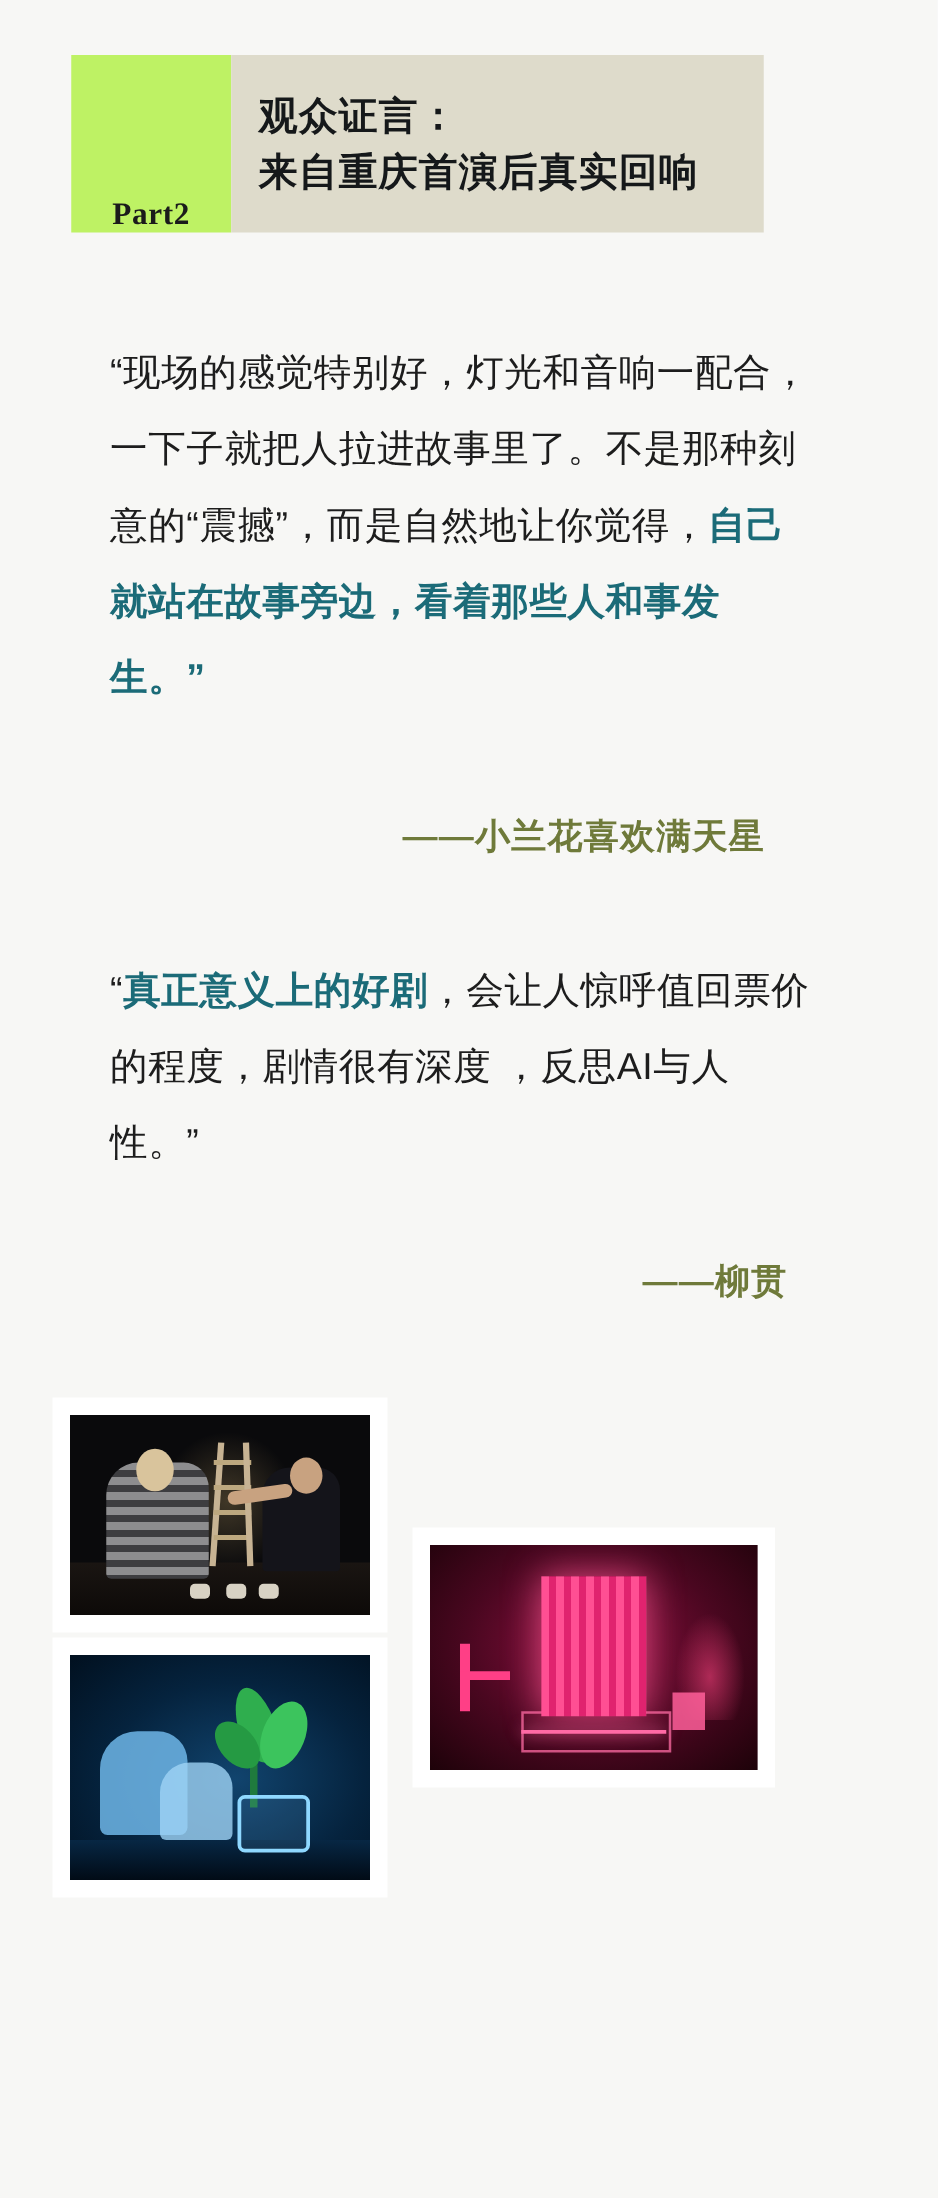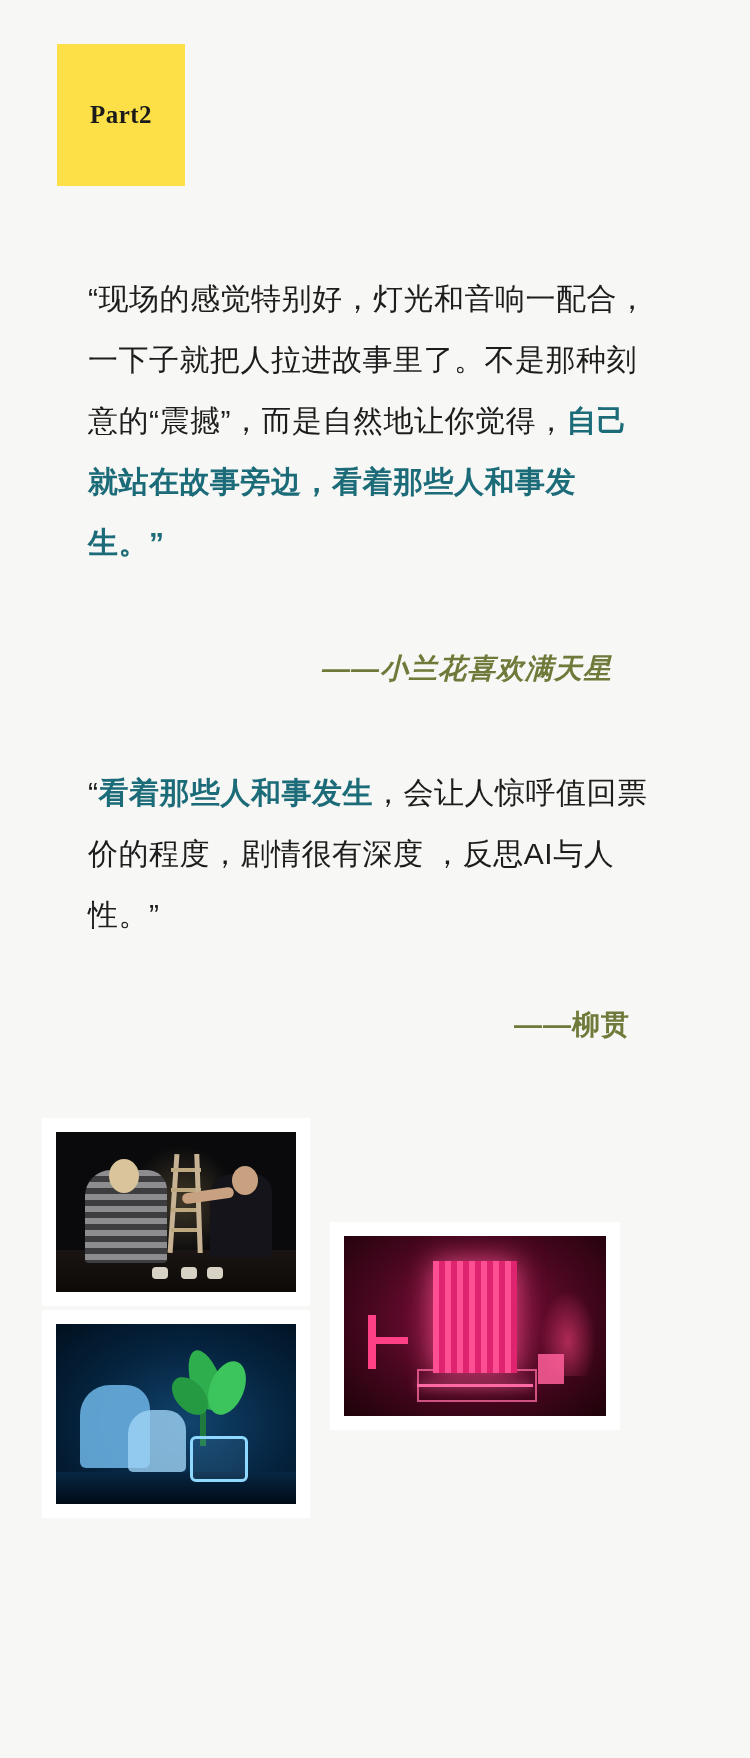"观众证言：" div.header-title { html: none -> <div> <div>观众证言：</div> <div>来自重庆首演后真实回响</div> </div> }
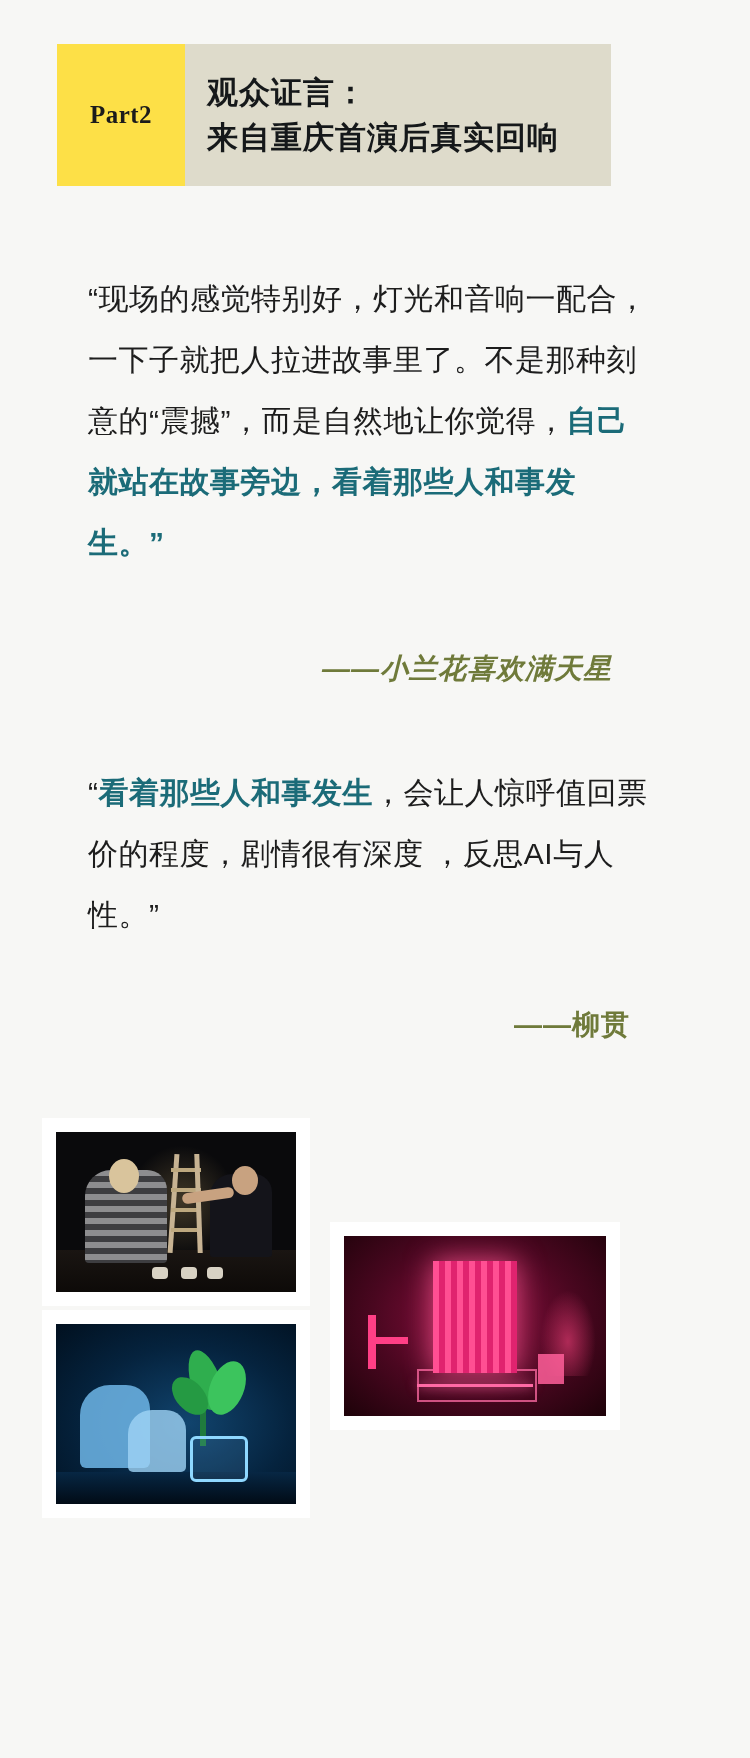"Part2" .header-part { align-items: center -> flex-end; background: #fde047 -> #bef264 }
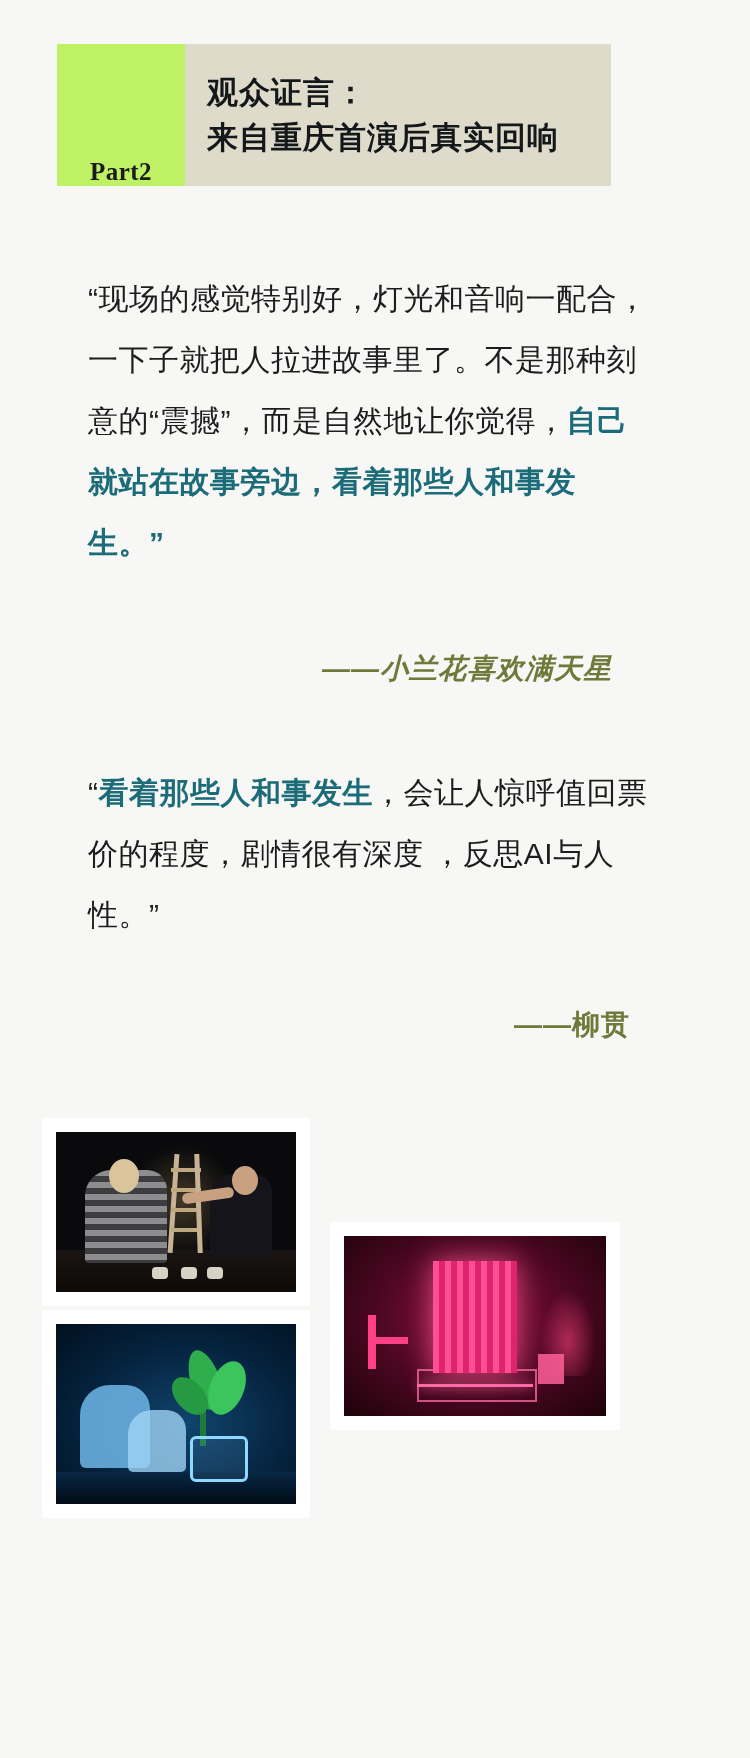"——小兰花喜欢满天星" .attr-1 { font-style: italic -> none }
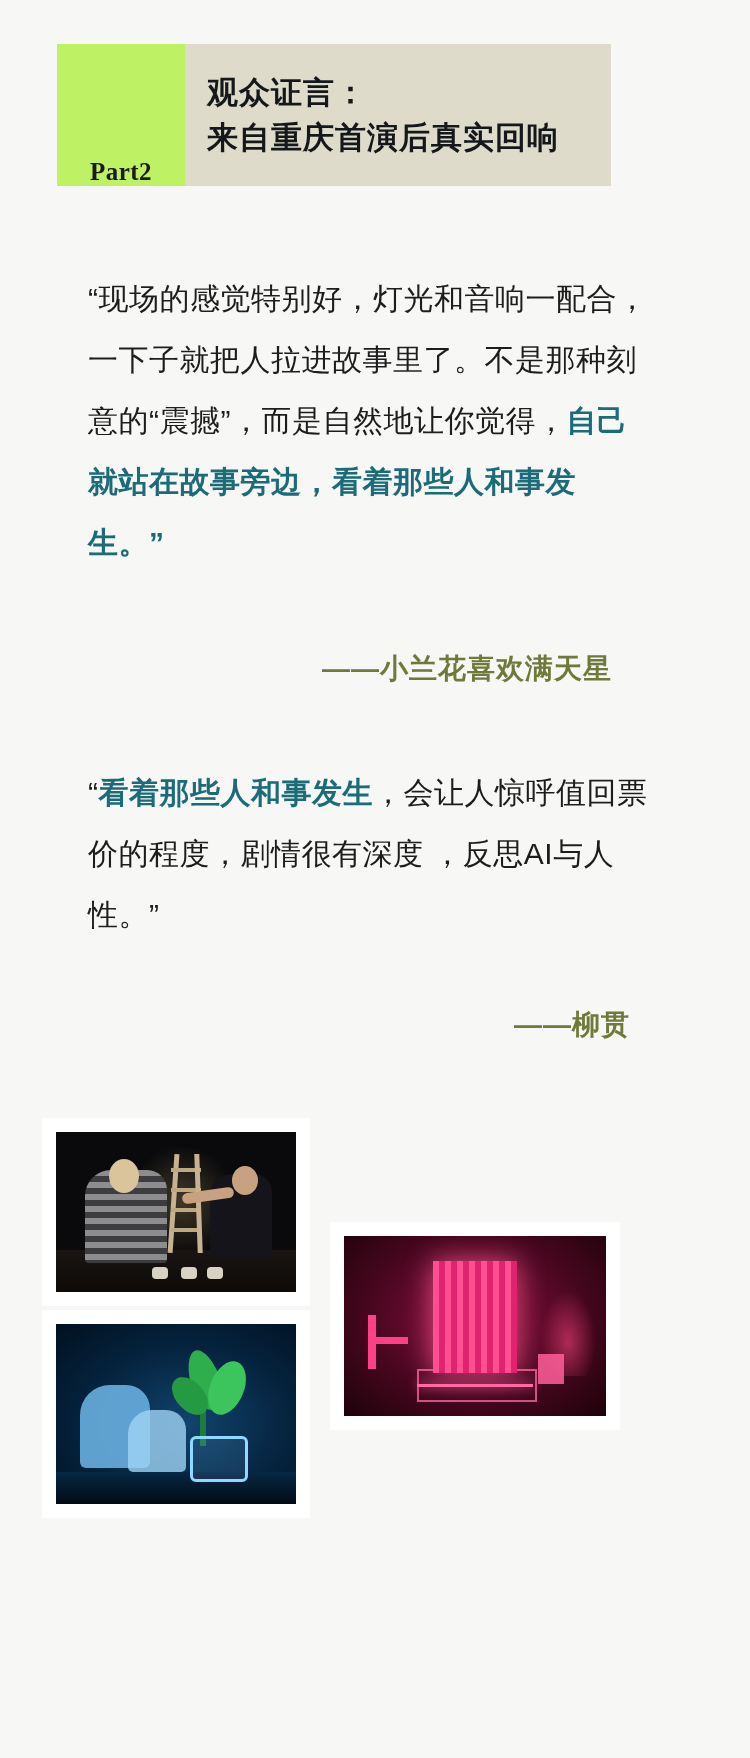"看着那些人和事发生" span.hl { text: 看着那些人和事发生 -> 真正意义上的好剧 }
